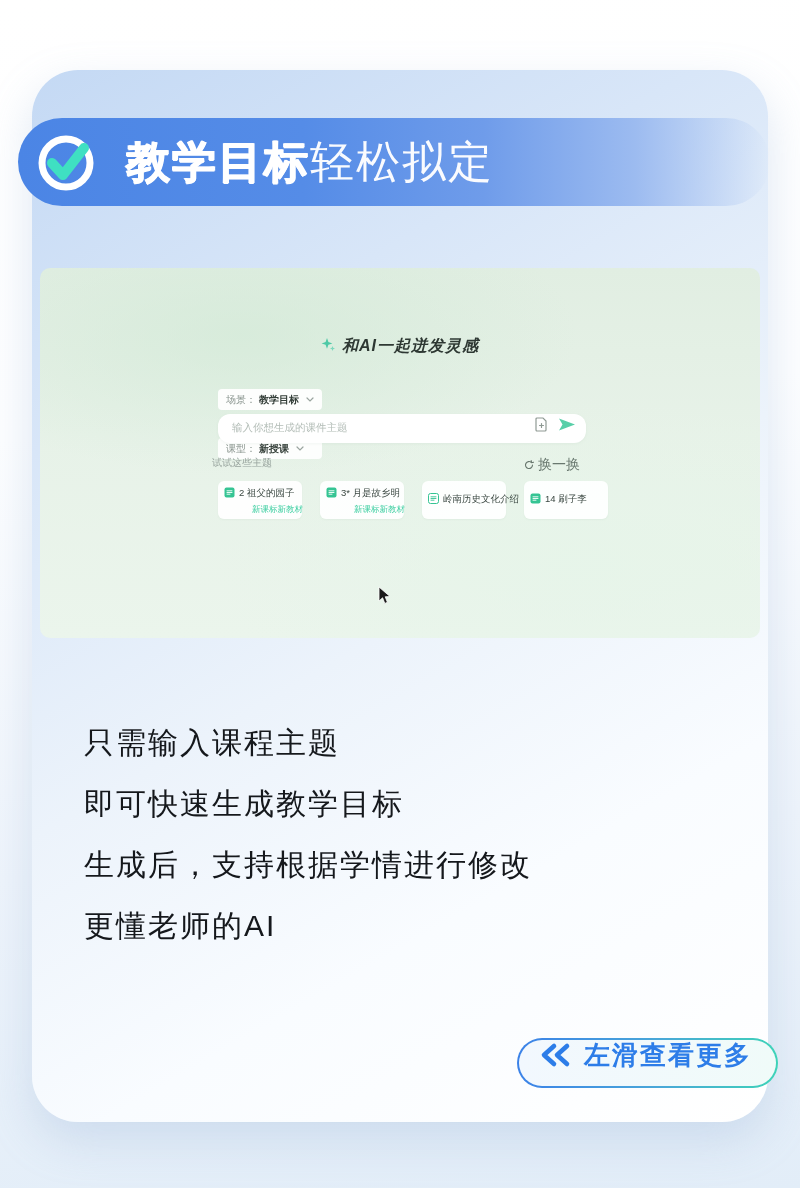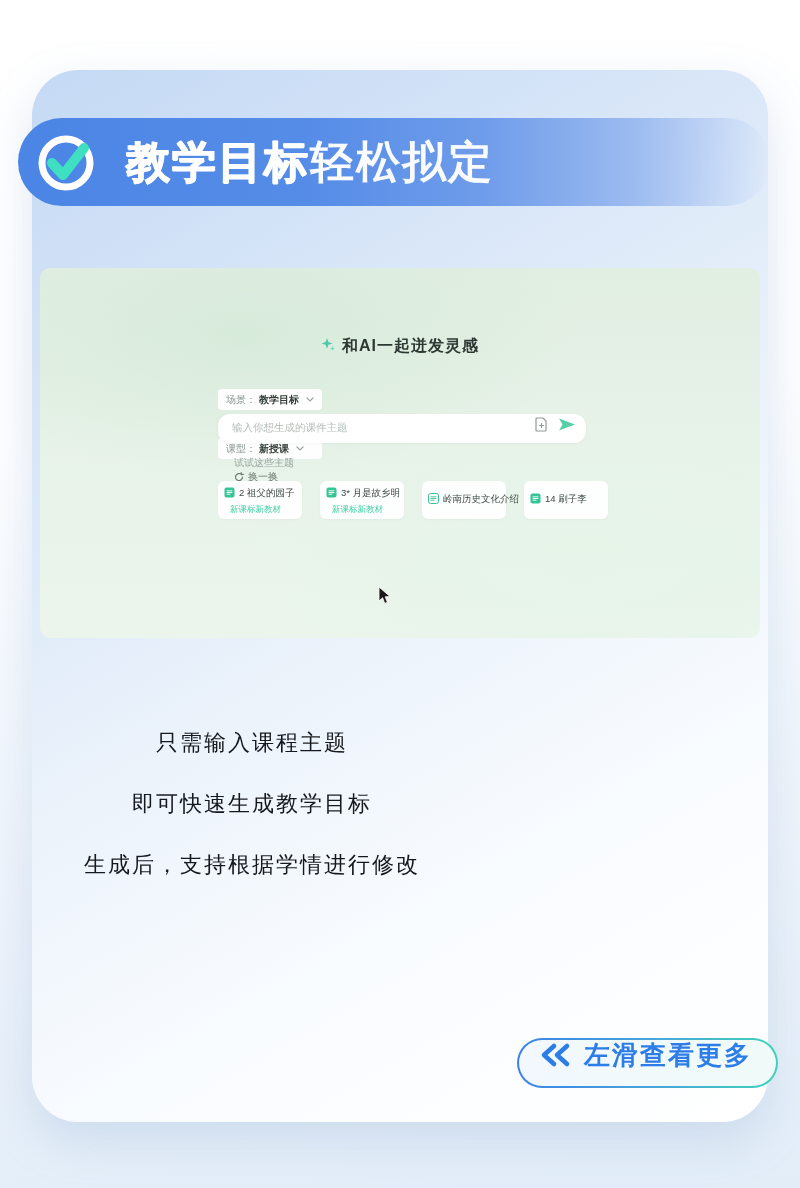"轻松拟定" .banner-title .light { font-weight: bold -> normal }
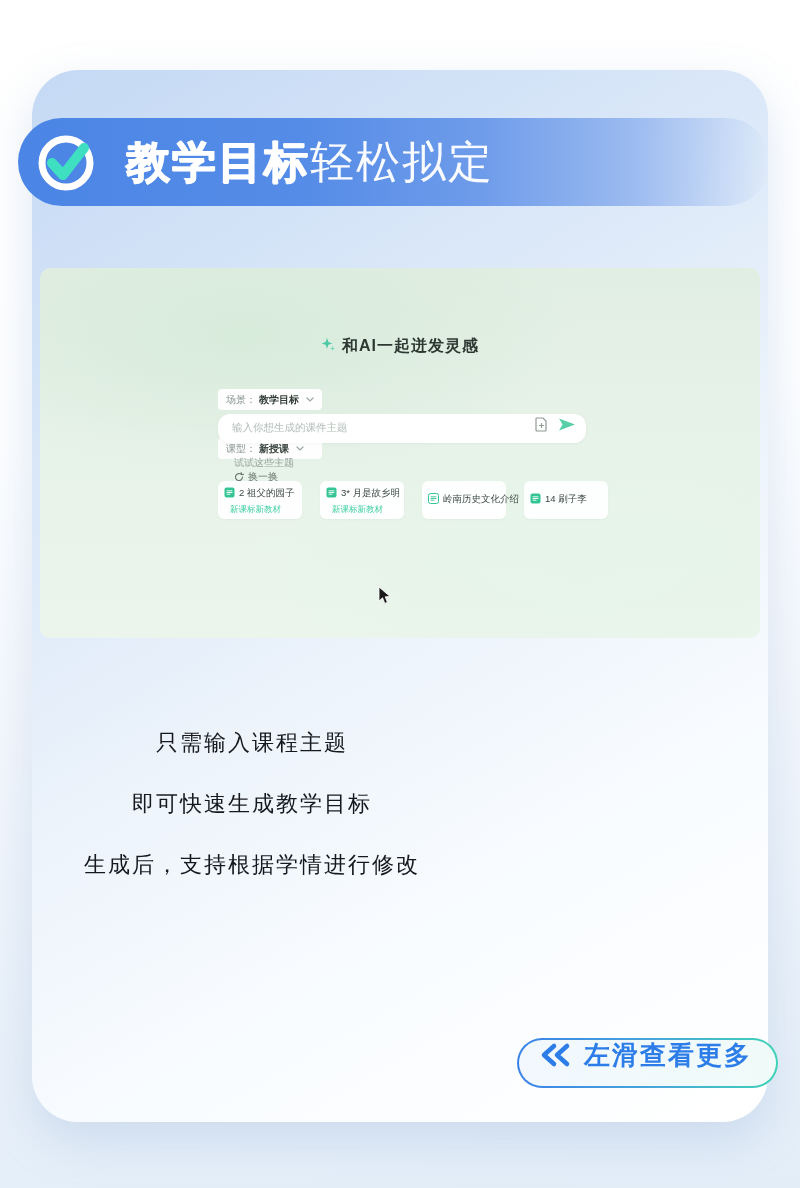"和AI一起迸发灵感" .panel-title { font-style: none -> italic }
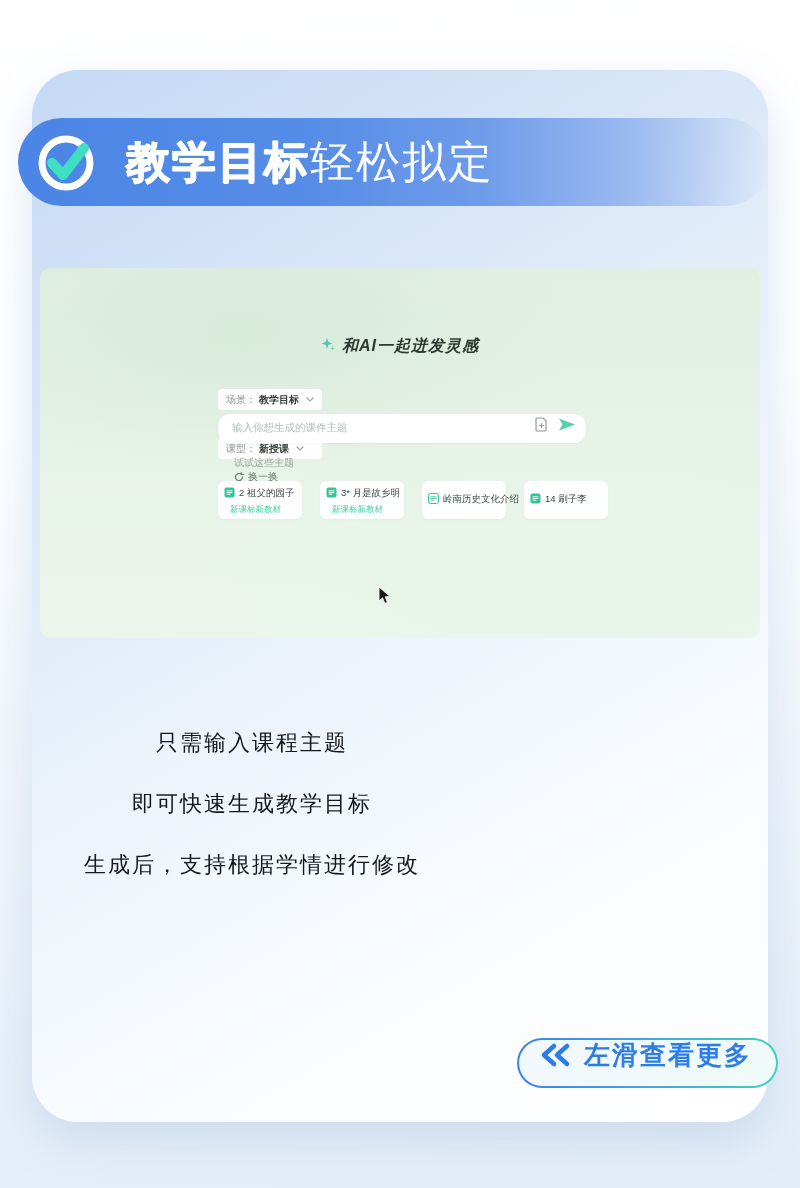"试试这些主题" .sug-row { flex-direction: column -> none; left: 194px -> 172px }
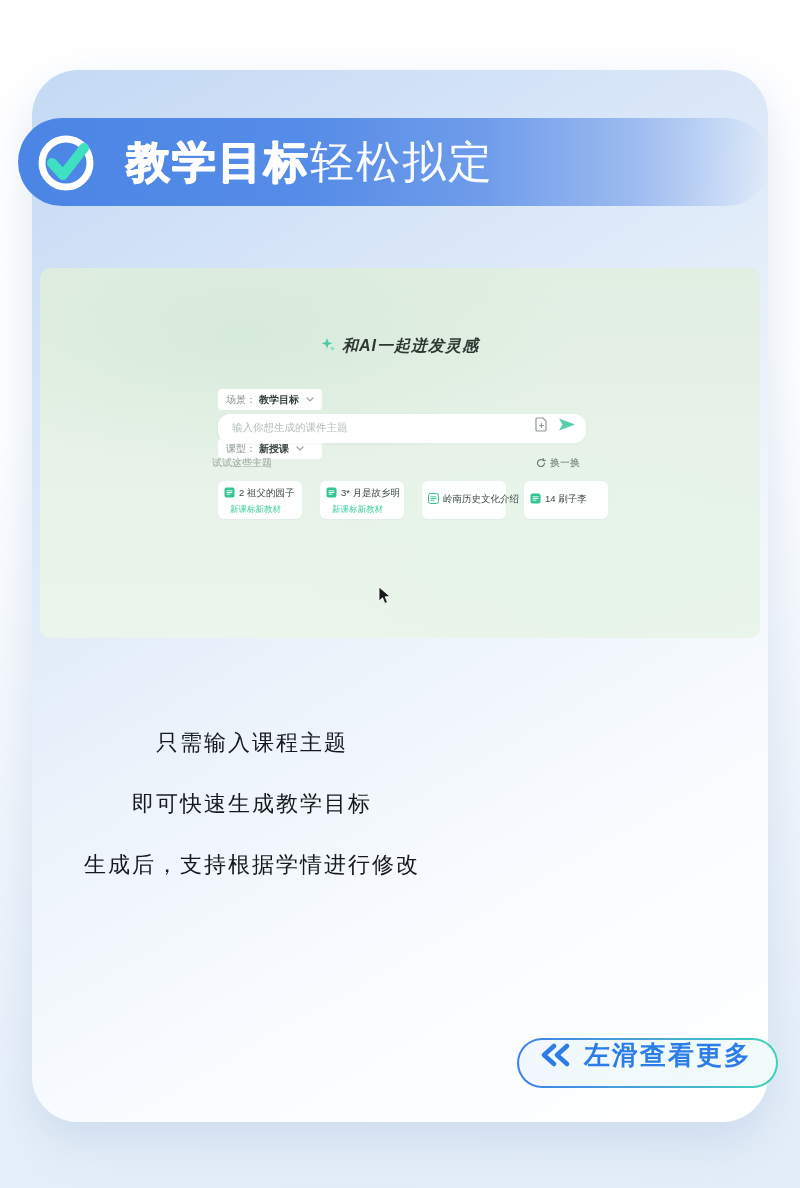"换一换" .refresh { font-size: 10px -> 14px }
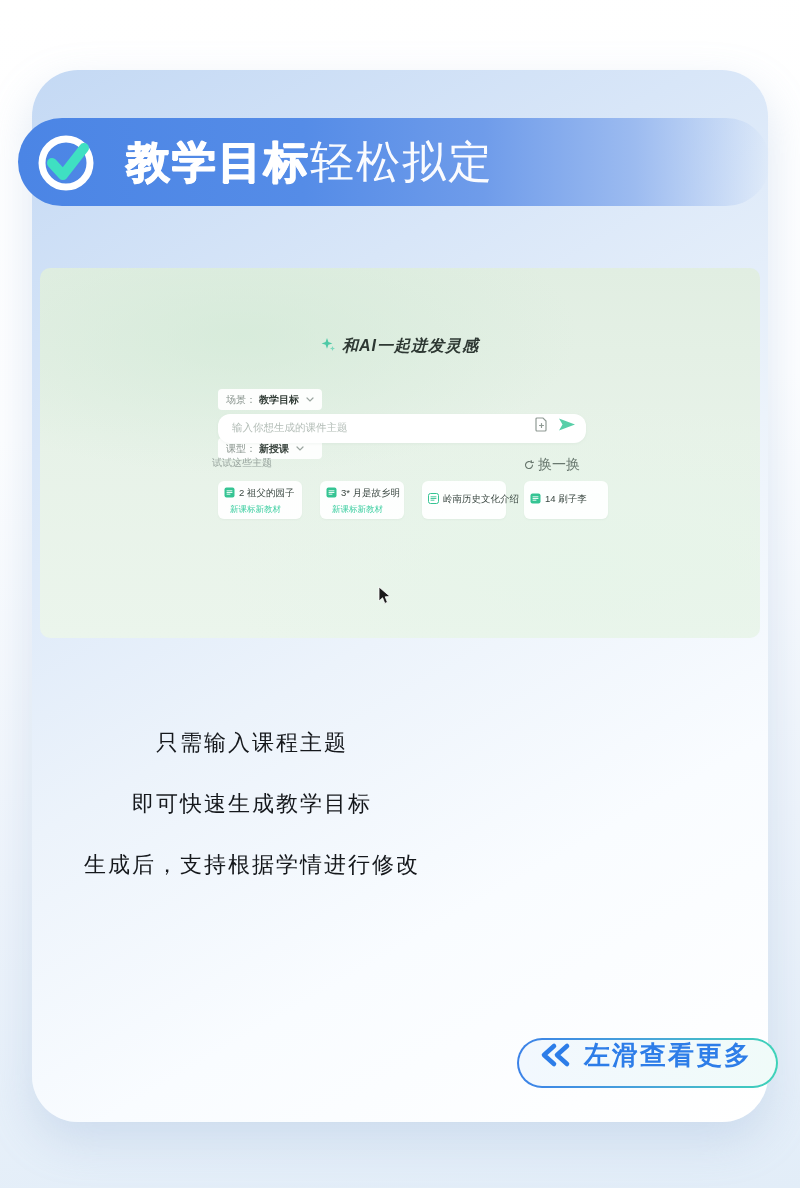"新课标新教材" .topic-sub { margin-left: 6px -> 28px }
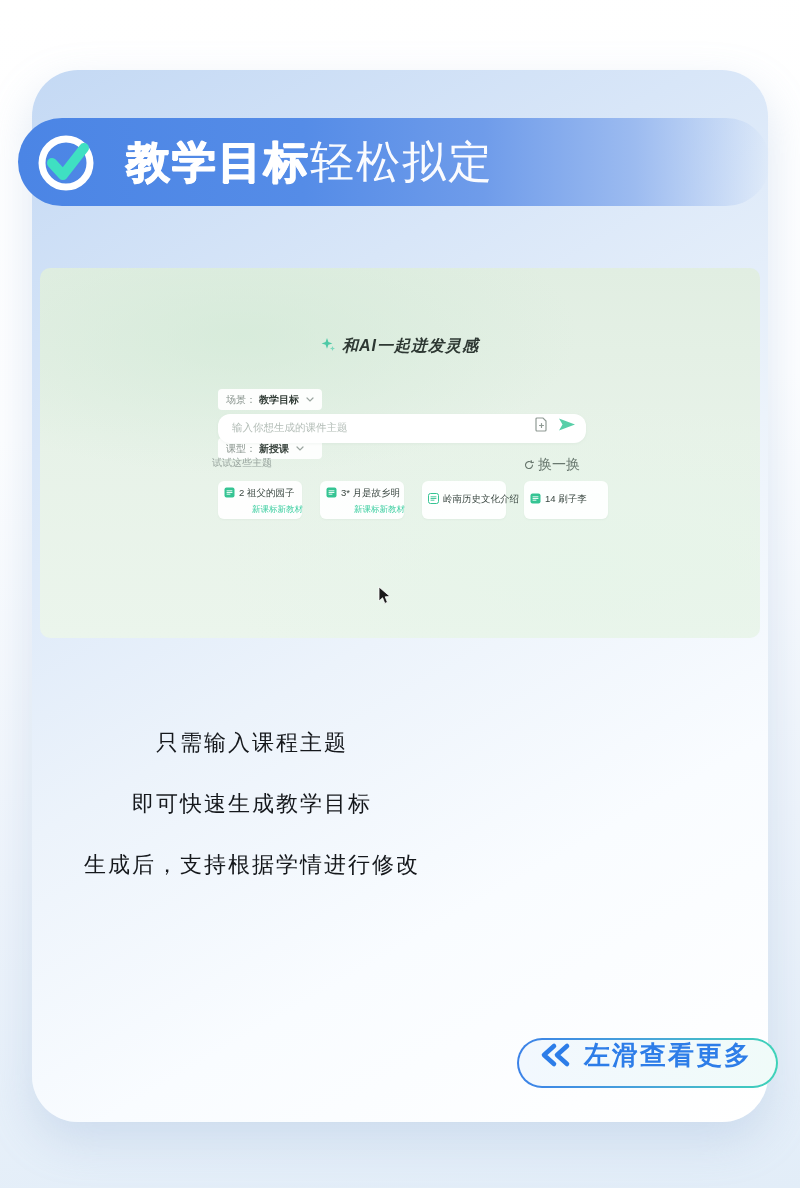"只需输入课程主题" .body-line { font-size: 22px -> 30px; text-align: center -> none }
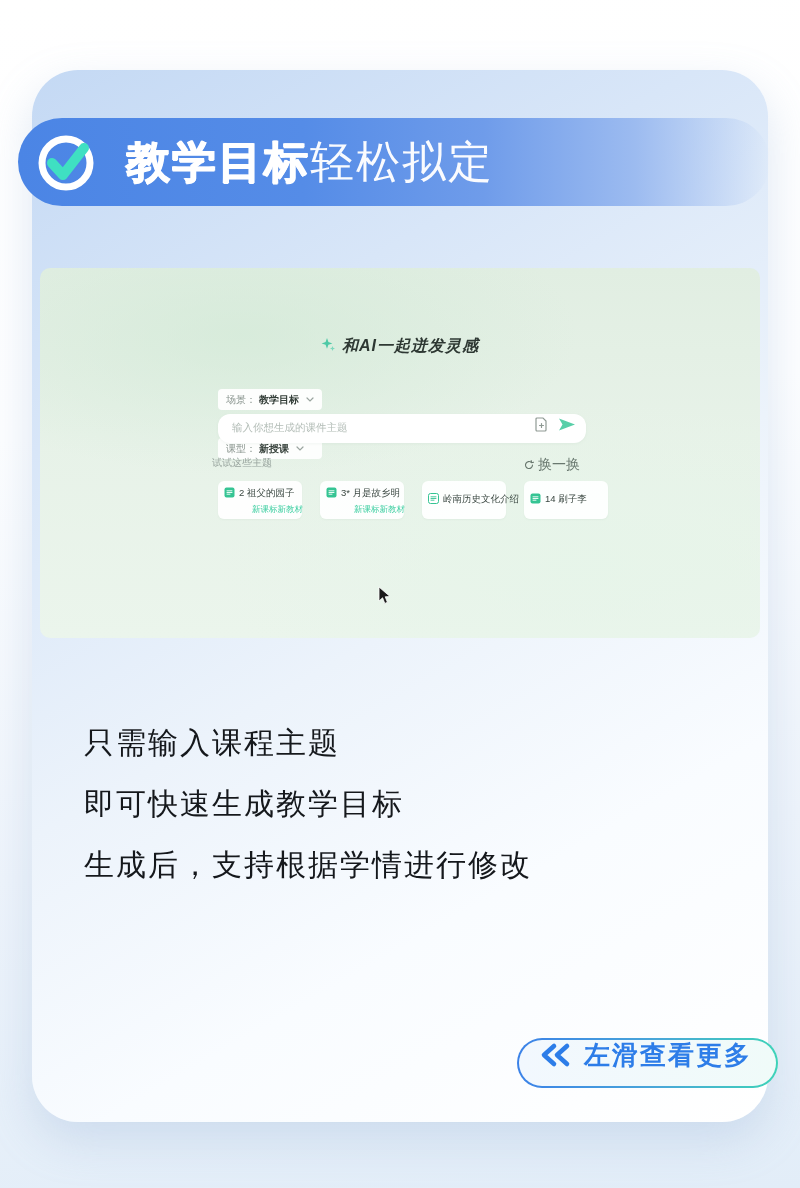"更懂老师的AI" div.body-line { html: none -> <div>更懂老师的AI</div> }
